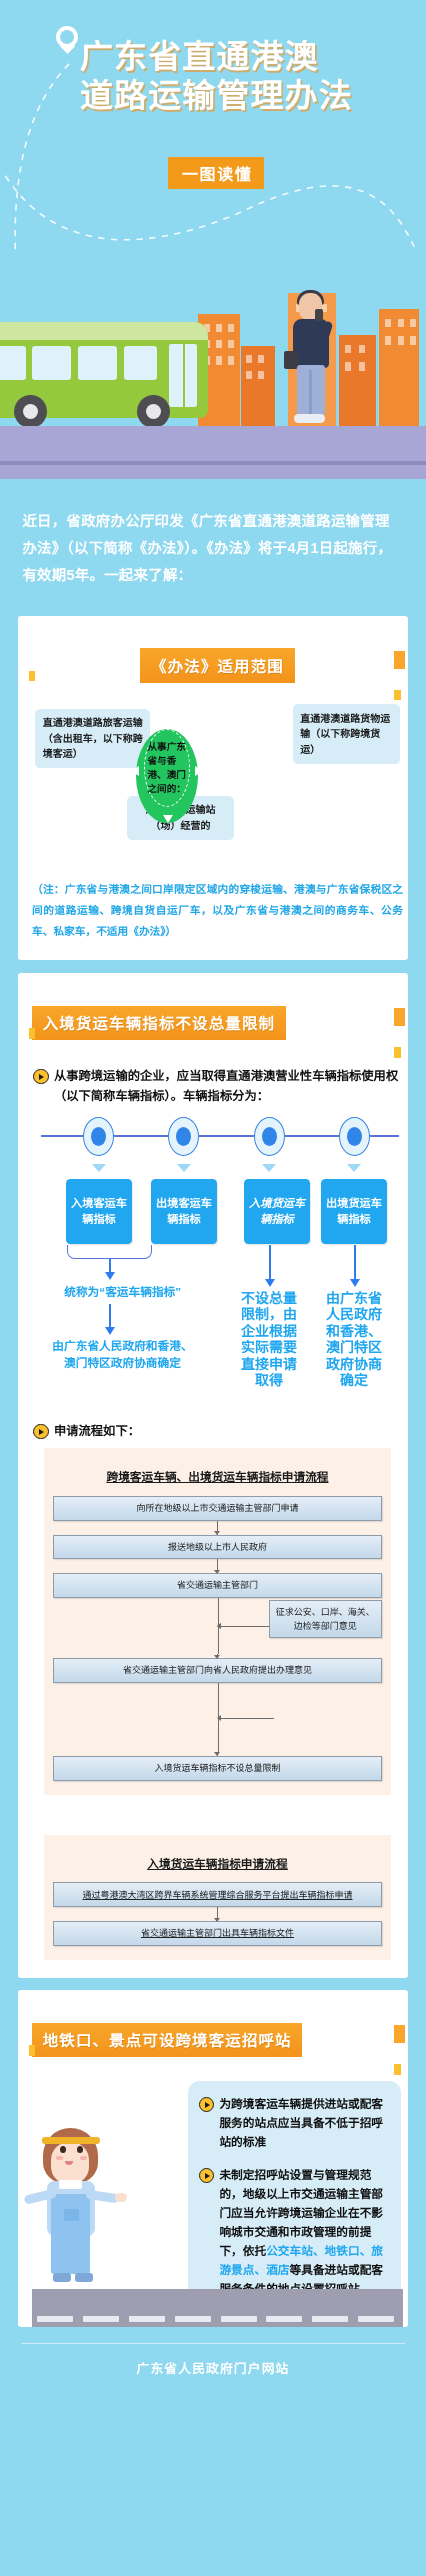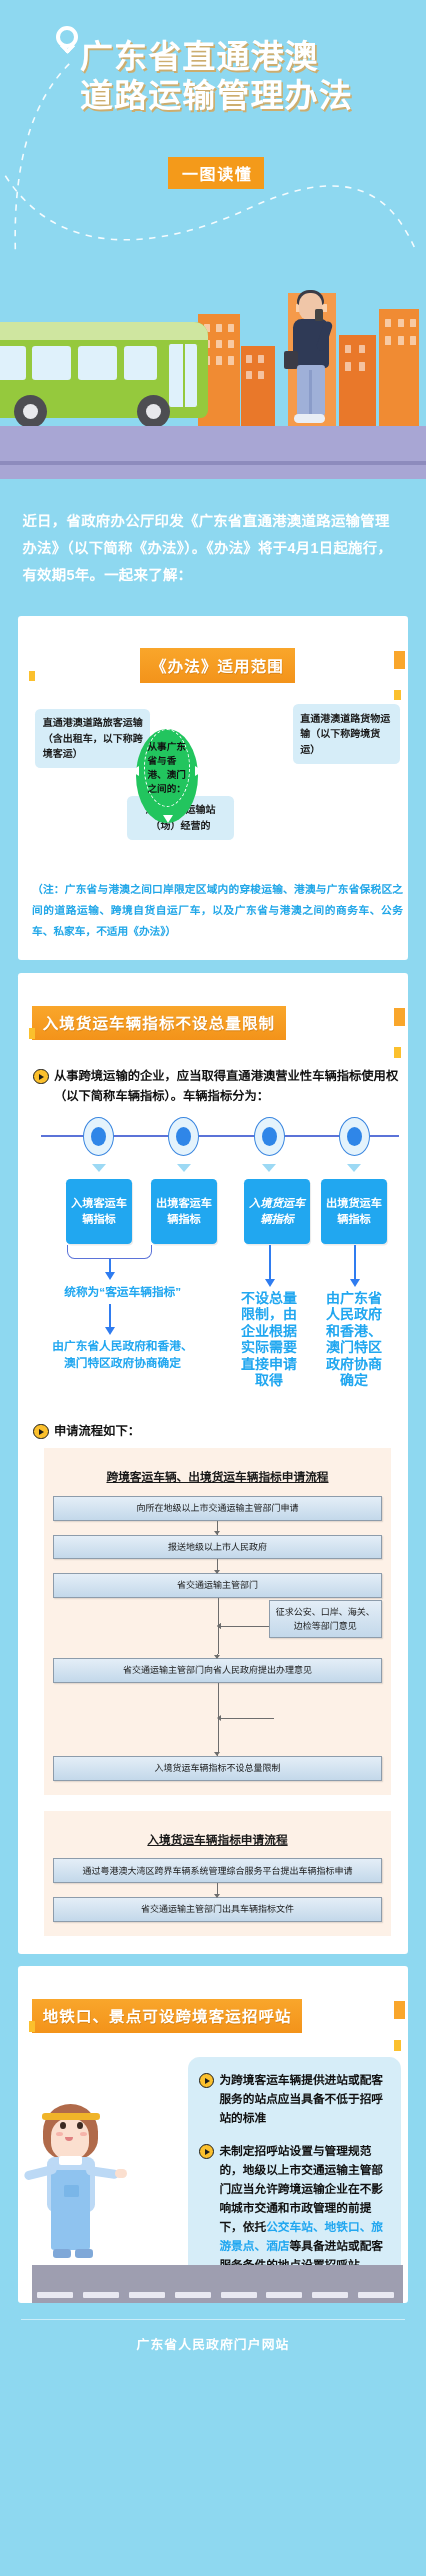"入境货运车辆指标申请流程" div.flow { margin-top: 16px -> 40px; text-decoration: none -> underline }
